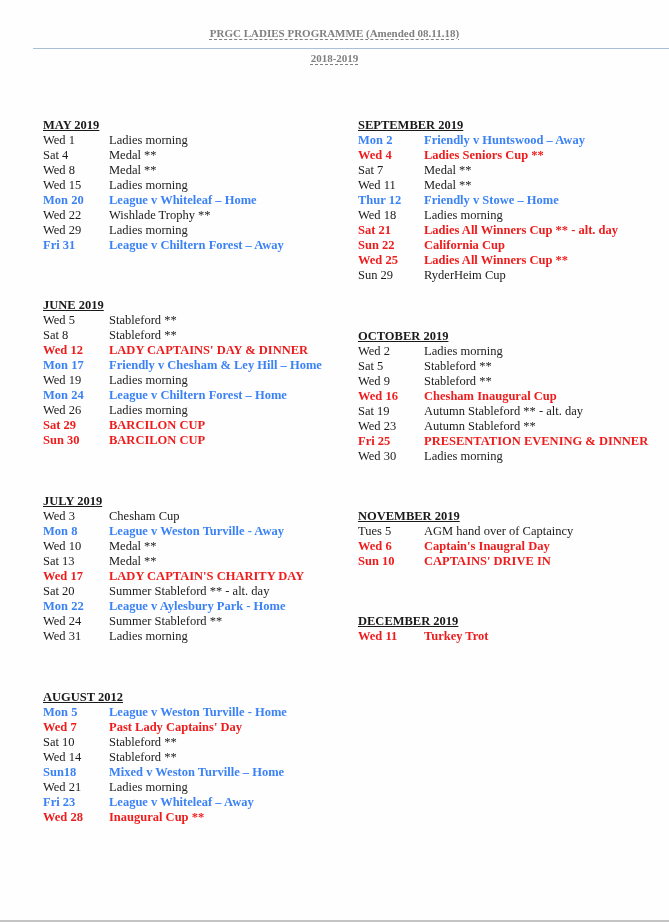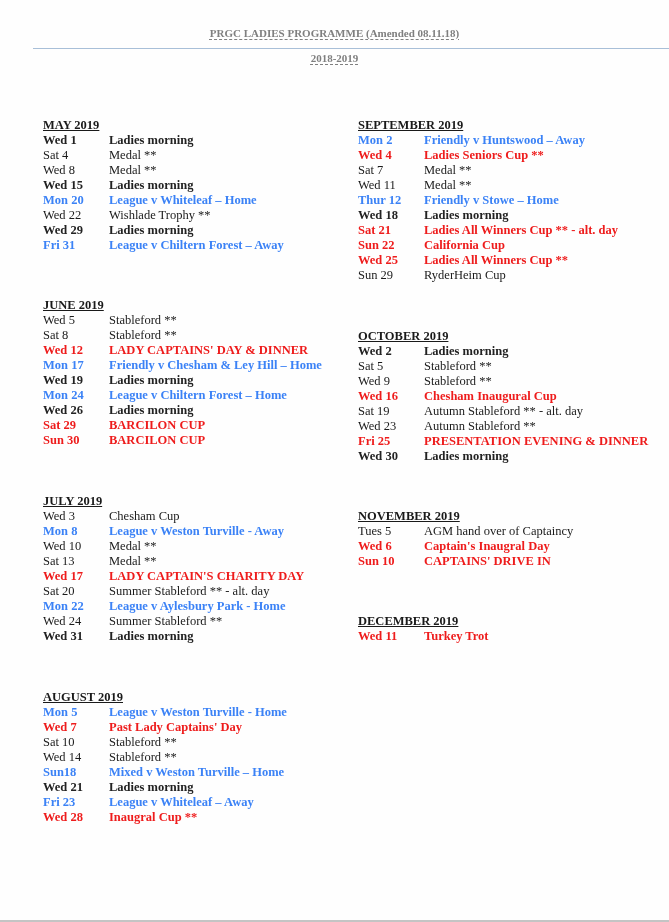"Wed 1 Ladies morning" .row.normal { font-weight: bold -> normal }
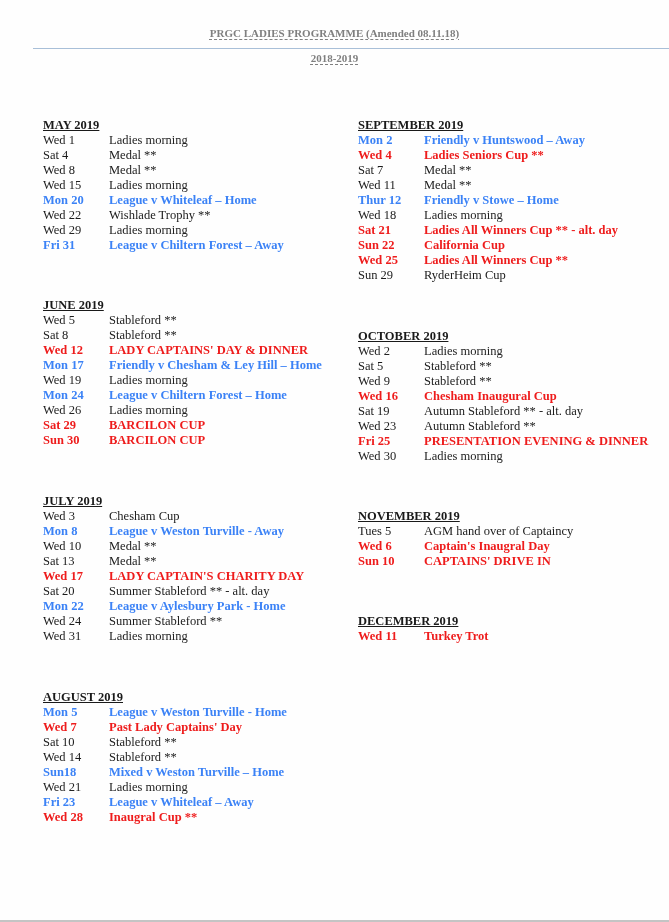"AUGUST 2019" div.month { text: 2019 -> 2012 }
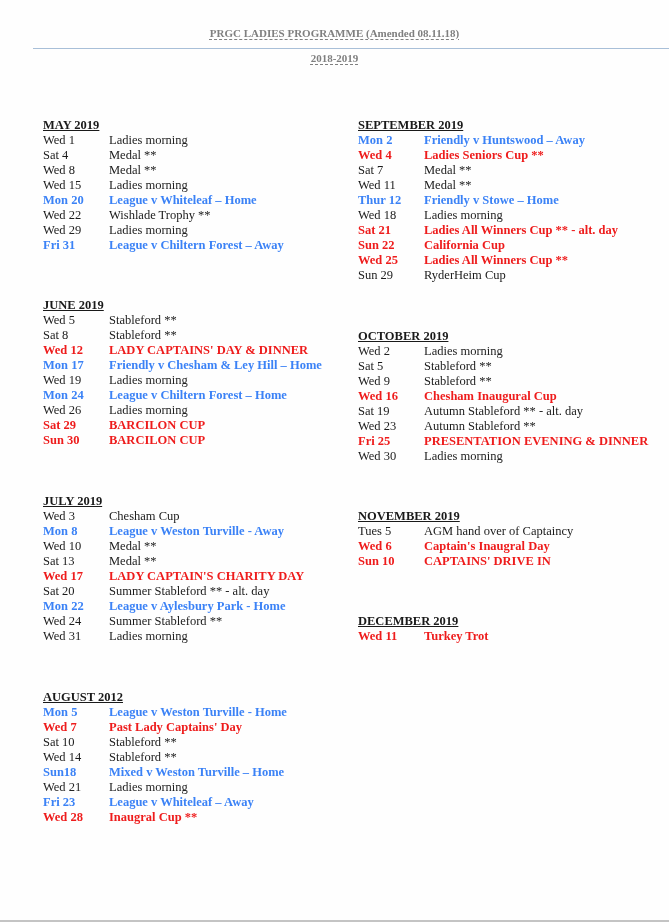"Inaugral Cup **" span.e { text: Inaugral -> Inaugural }
